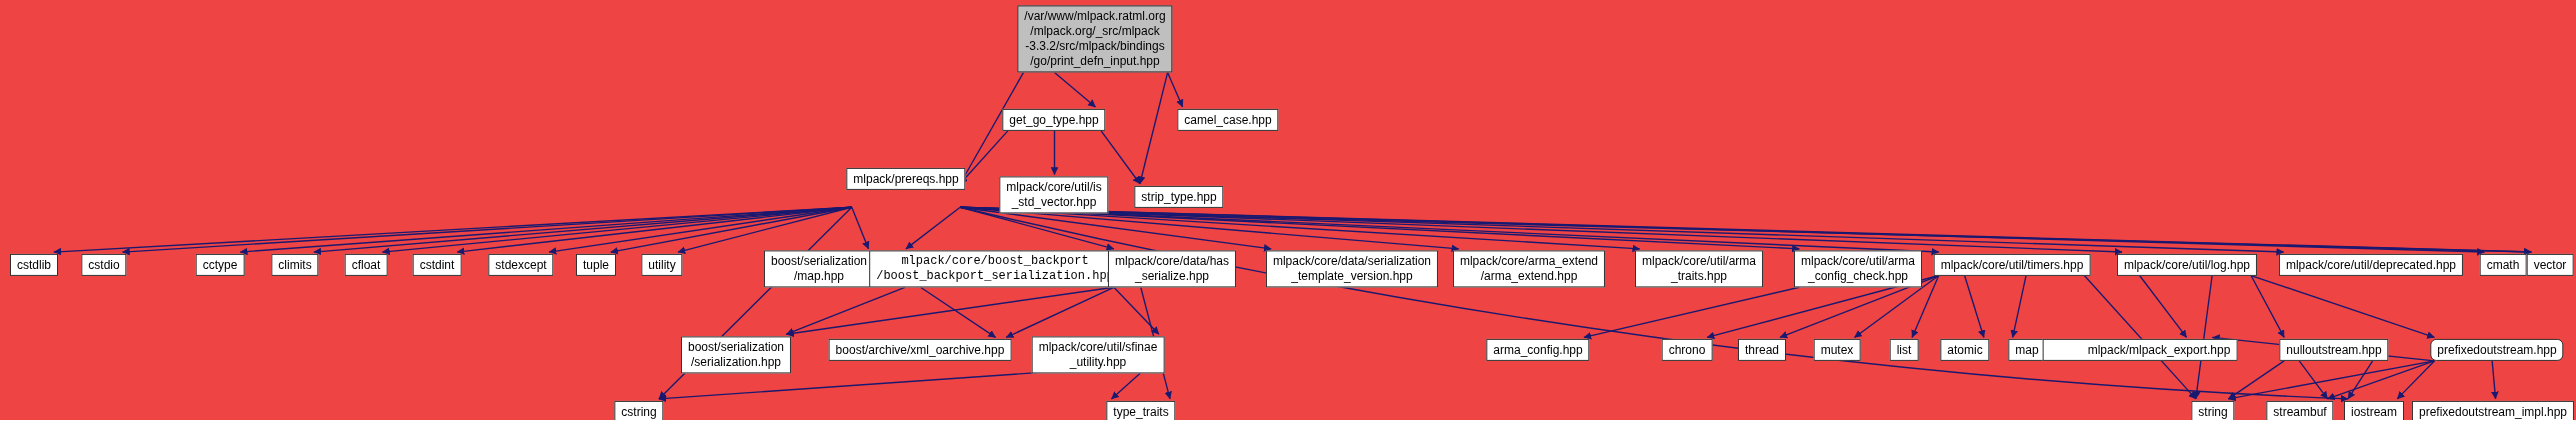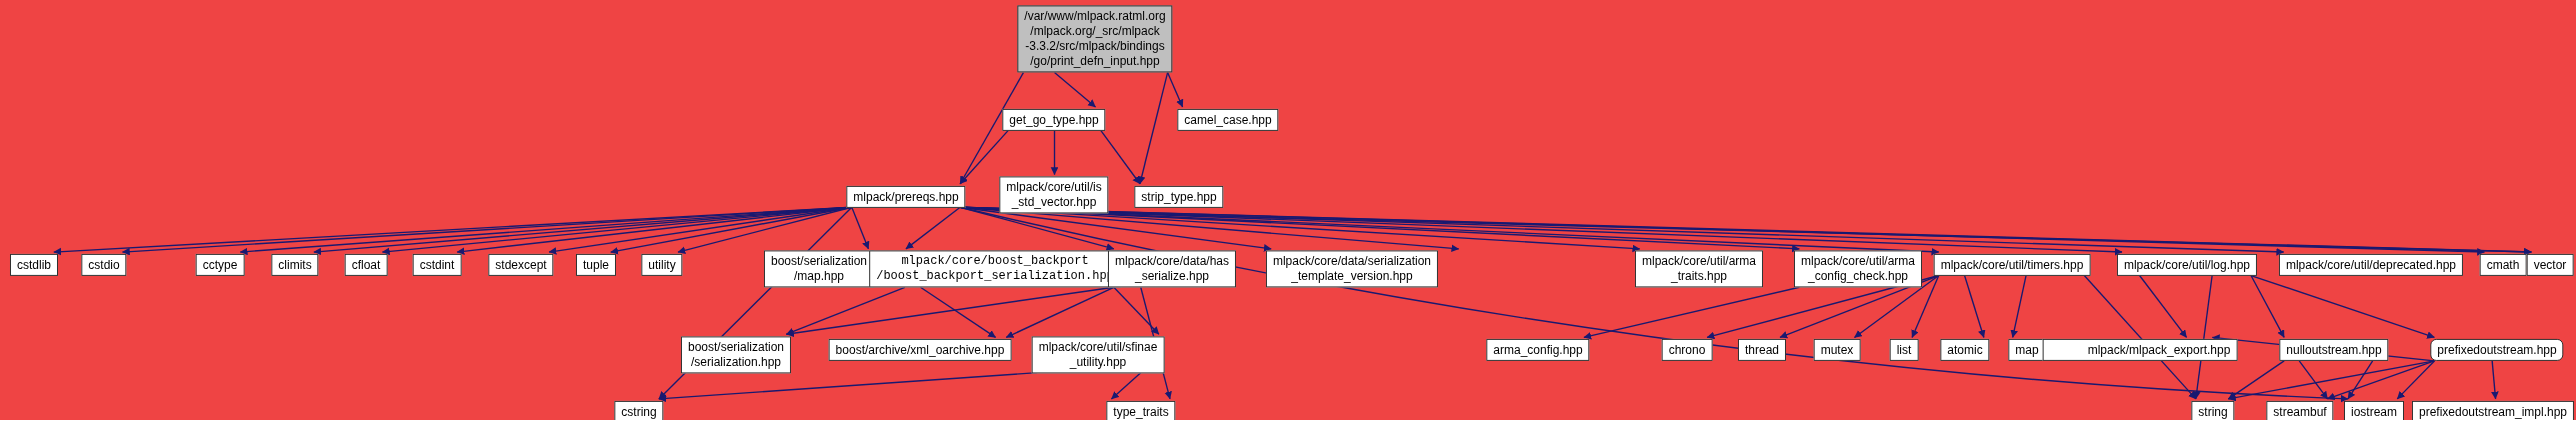"mlpack/prereqs.hpp" div.node { top: 197px -> 179px }
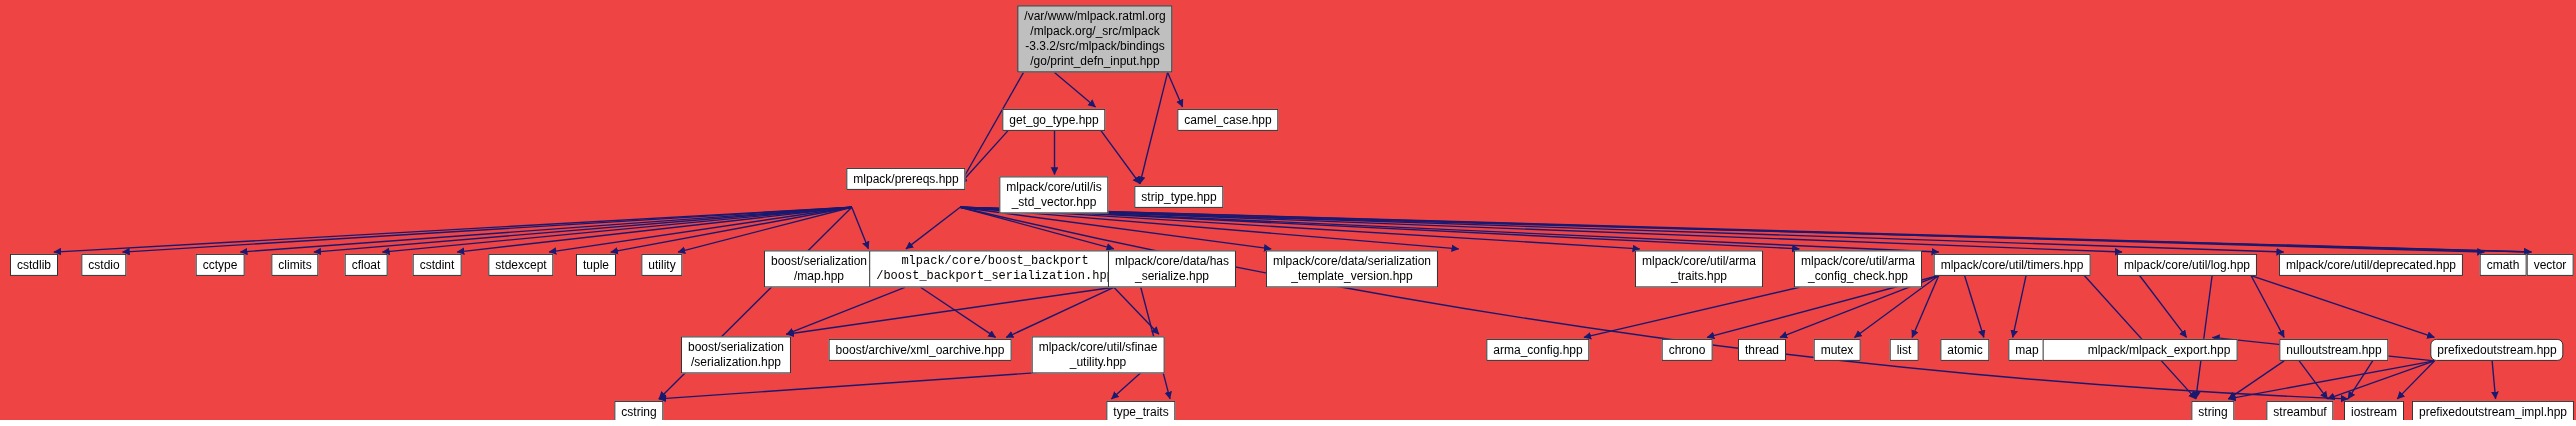"mlpack/core/arma_extend" div.node { html: none -> <div>mlpack/core/arma_extend /arma_extend.hpp</div> }
